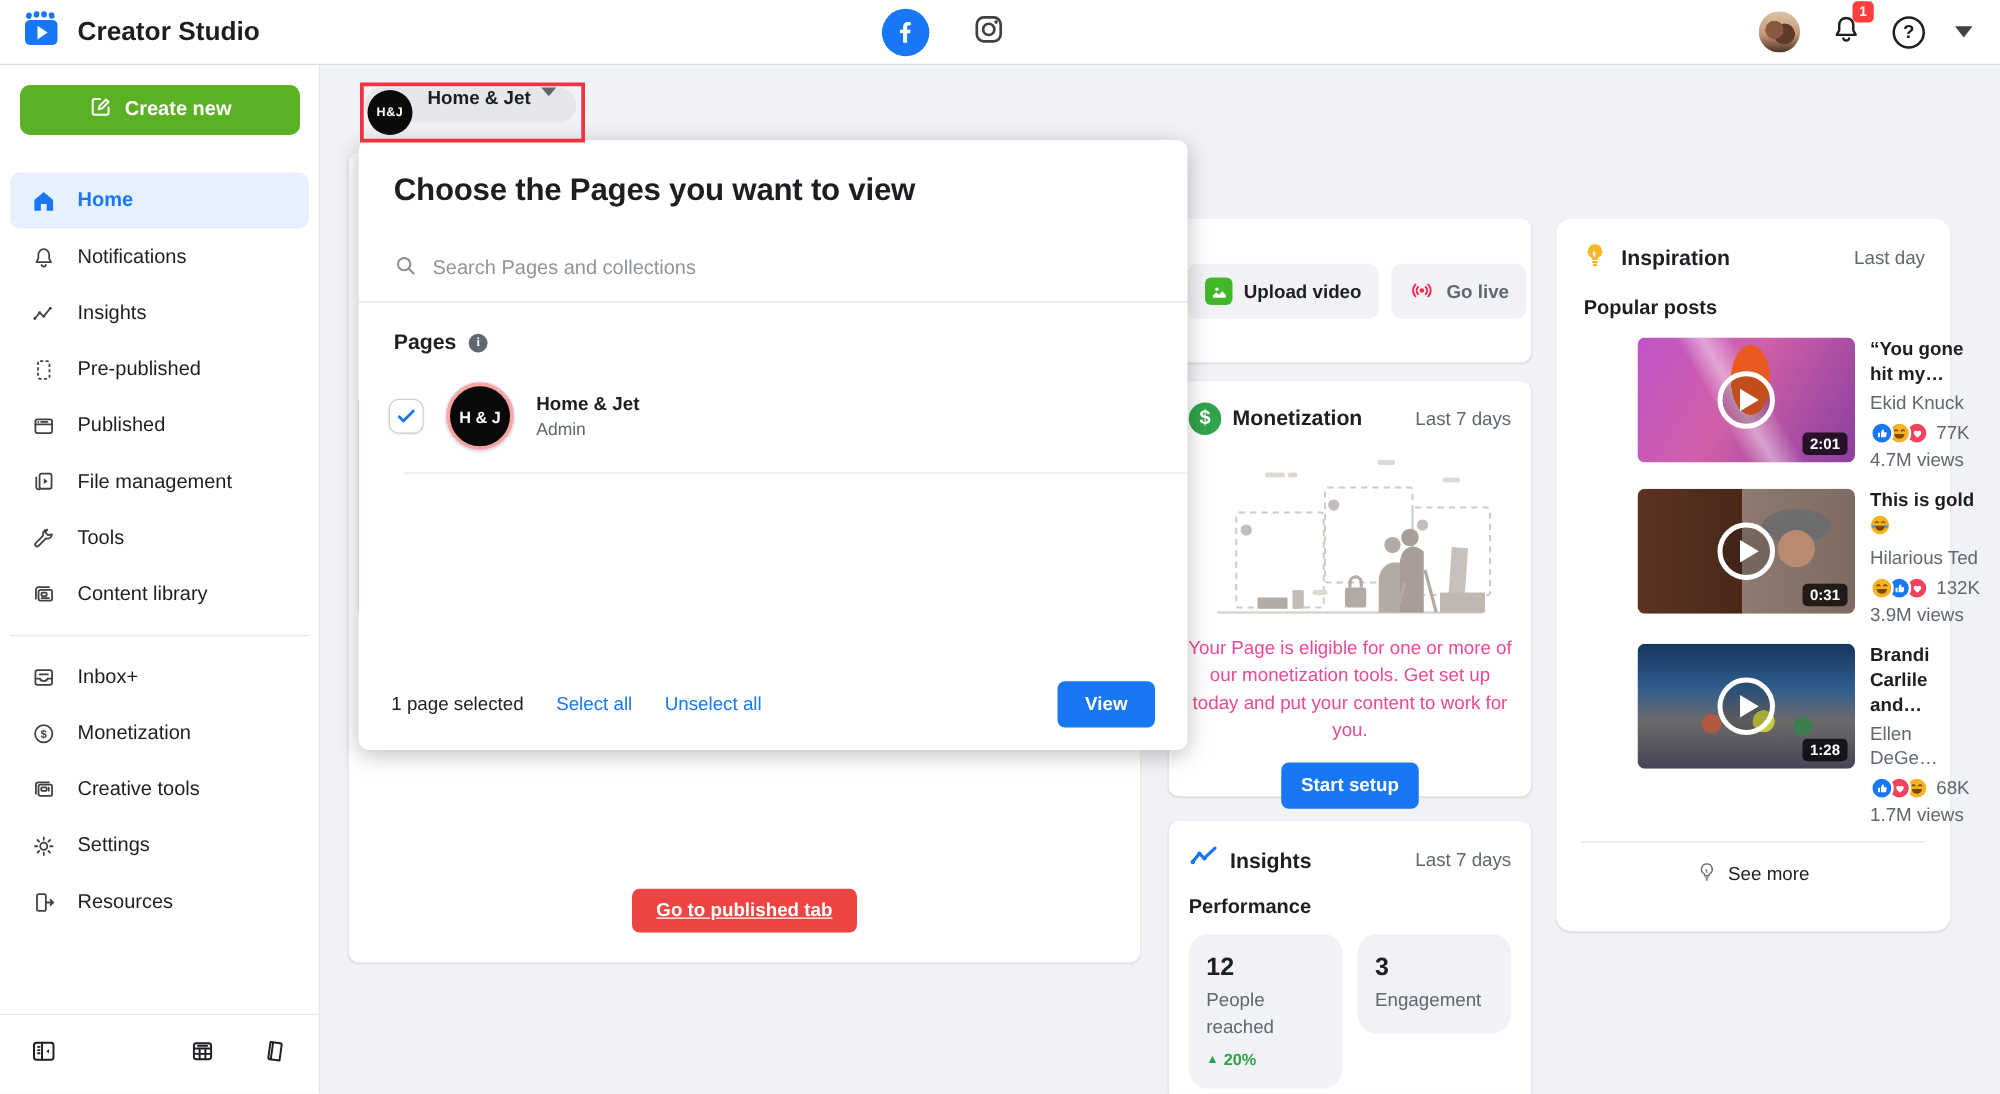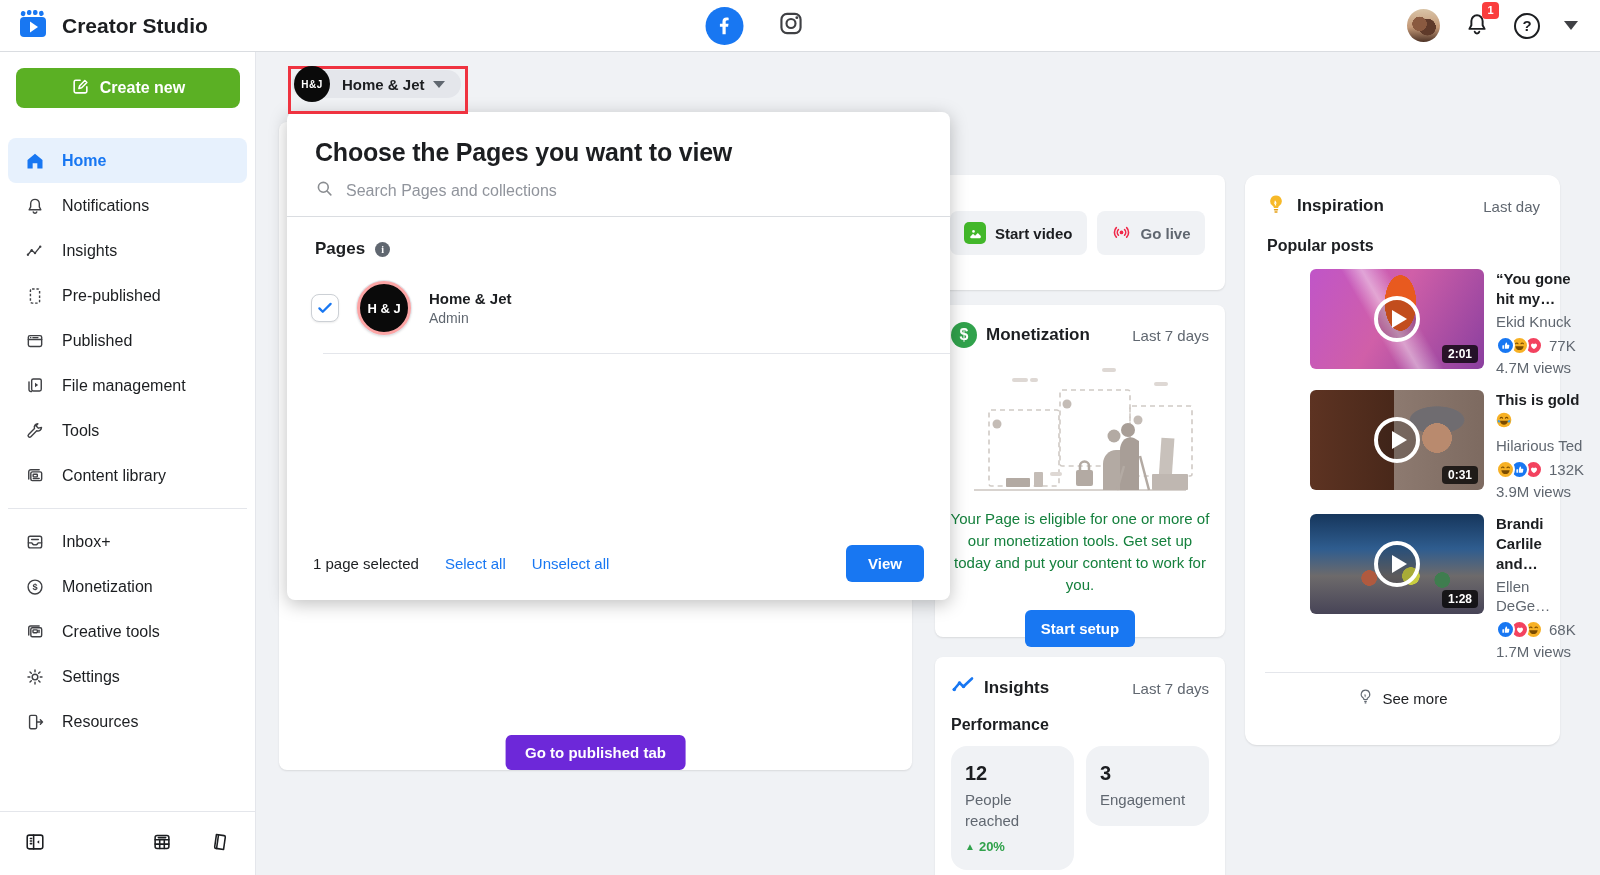"H&J" .page-pill { align-items: center -> flex-start }
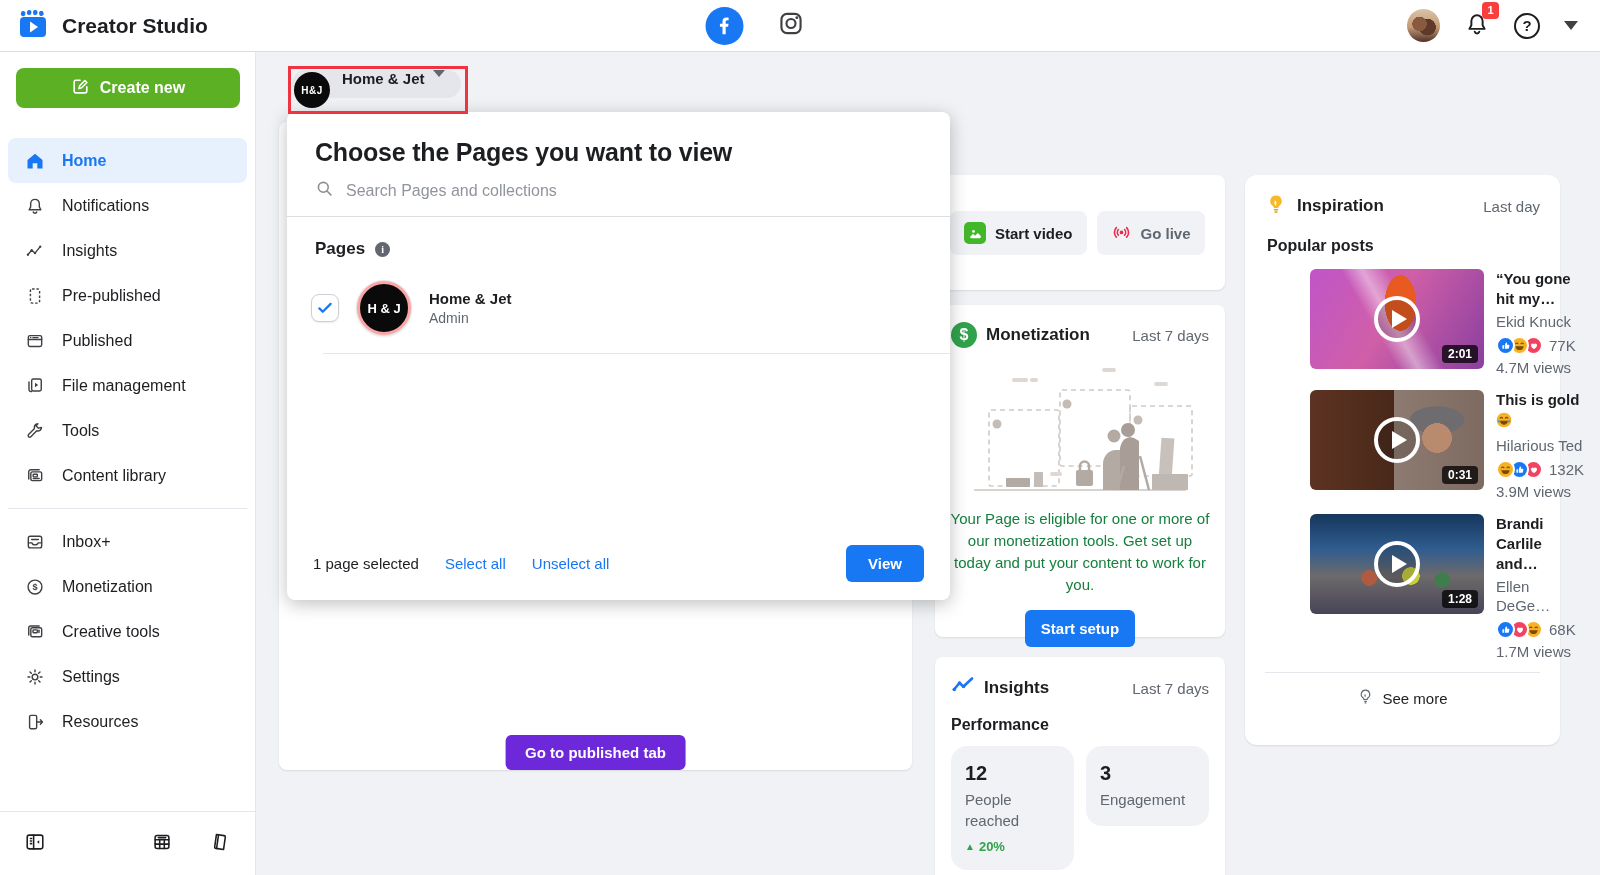"Search Pages and collections" .search-row { margin-top: 12px -> 36px }
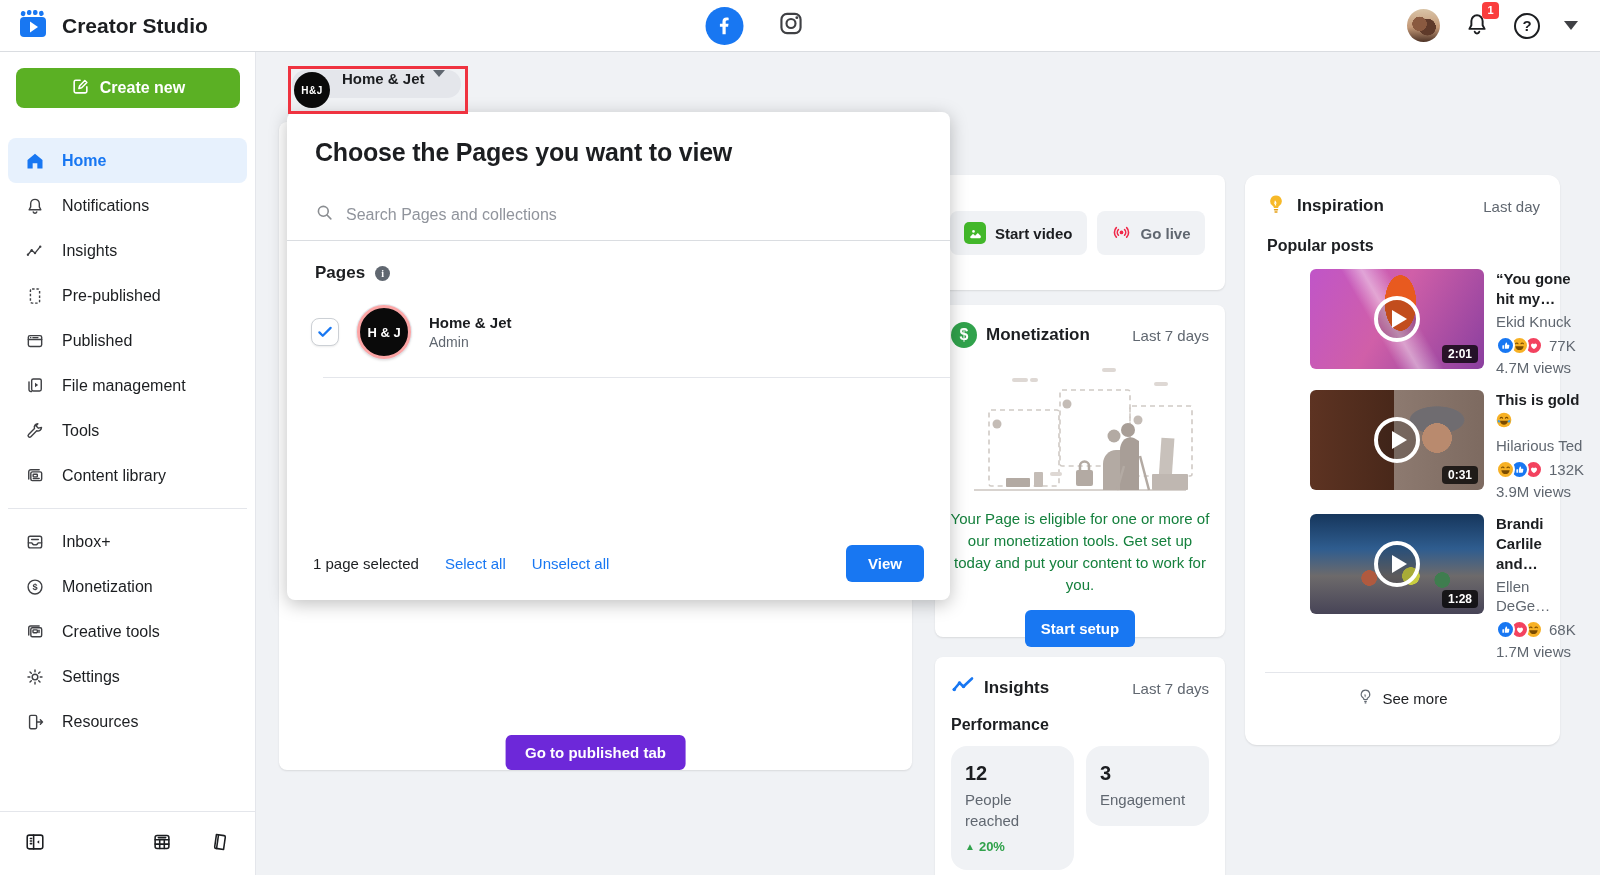"Start video" span { text: Start -> Upload }
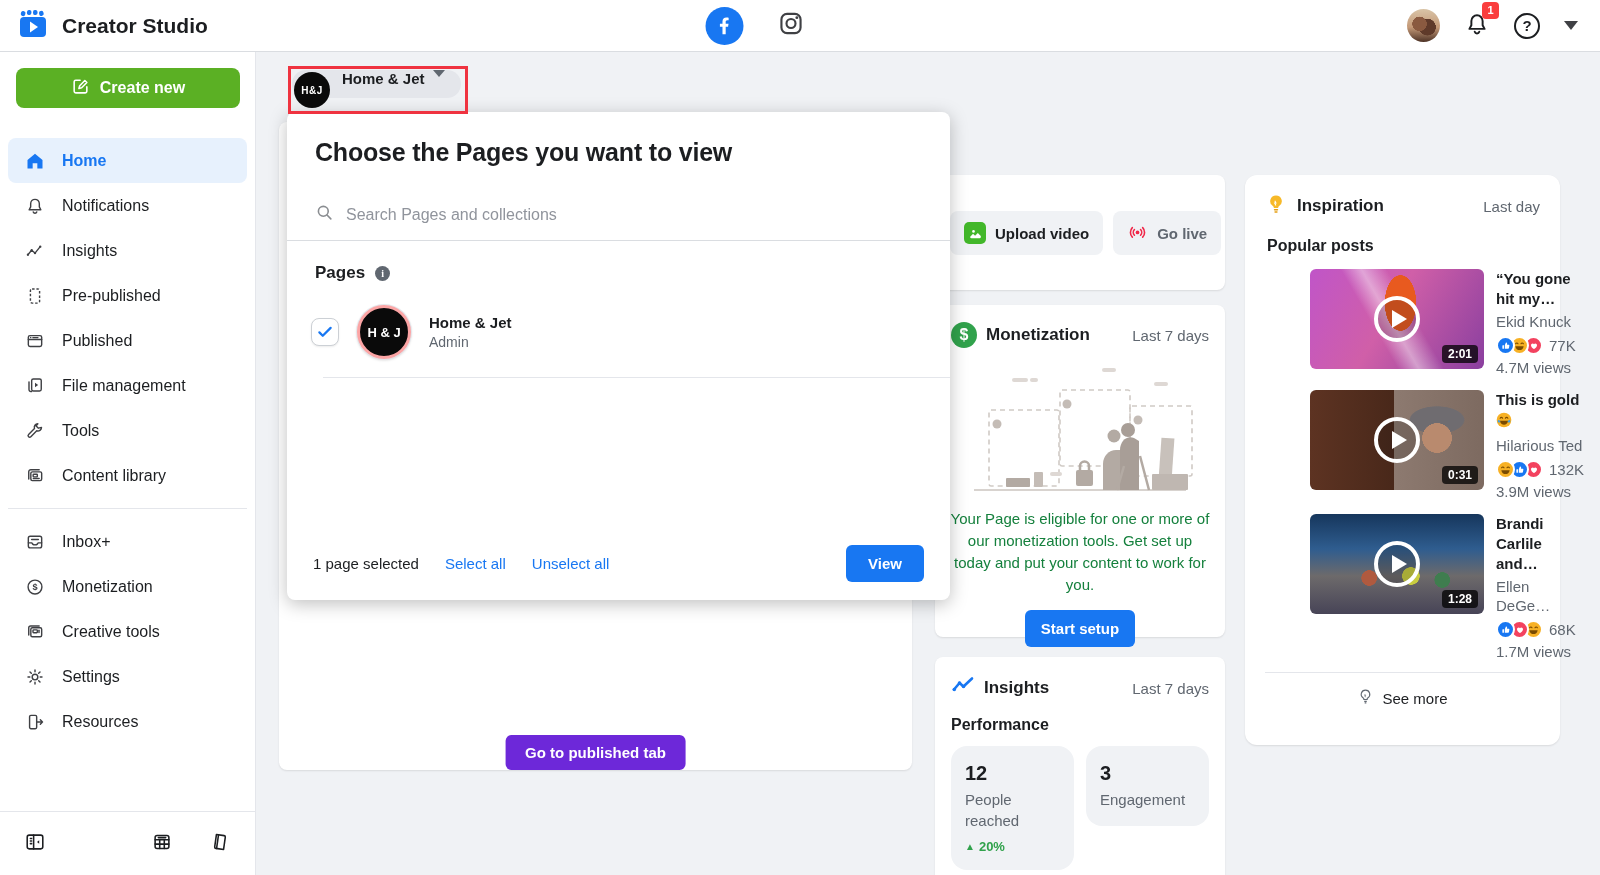"Your Page is eligible for" .monet-text { color: #15803d -> #ec4899 }
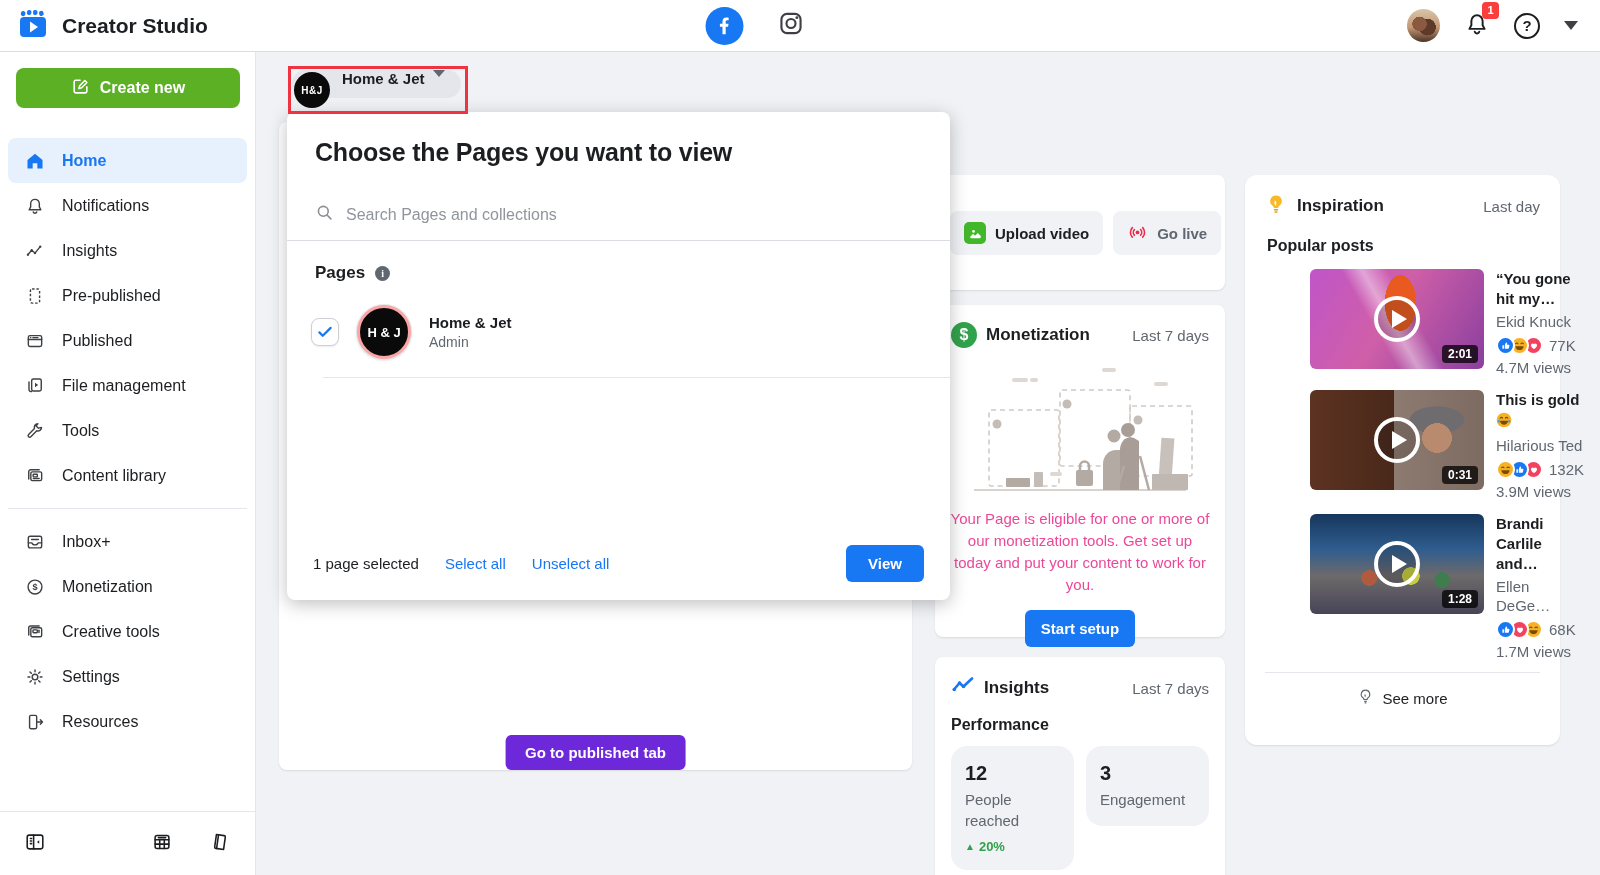"Go to published tab" .goto-btn { background: #6d28d9 -> #ef4444; bottom: 0 -> 24px; text-decoration: none -> underline }
